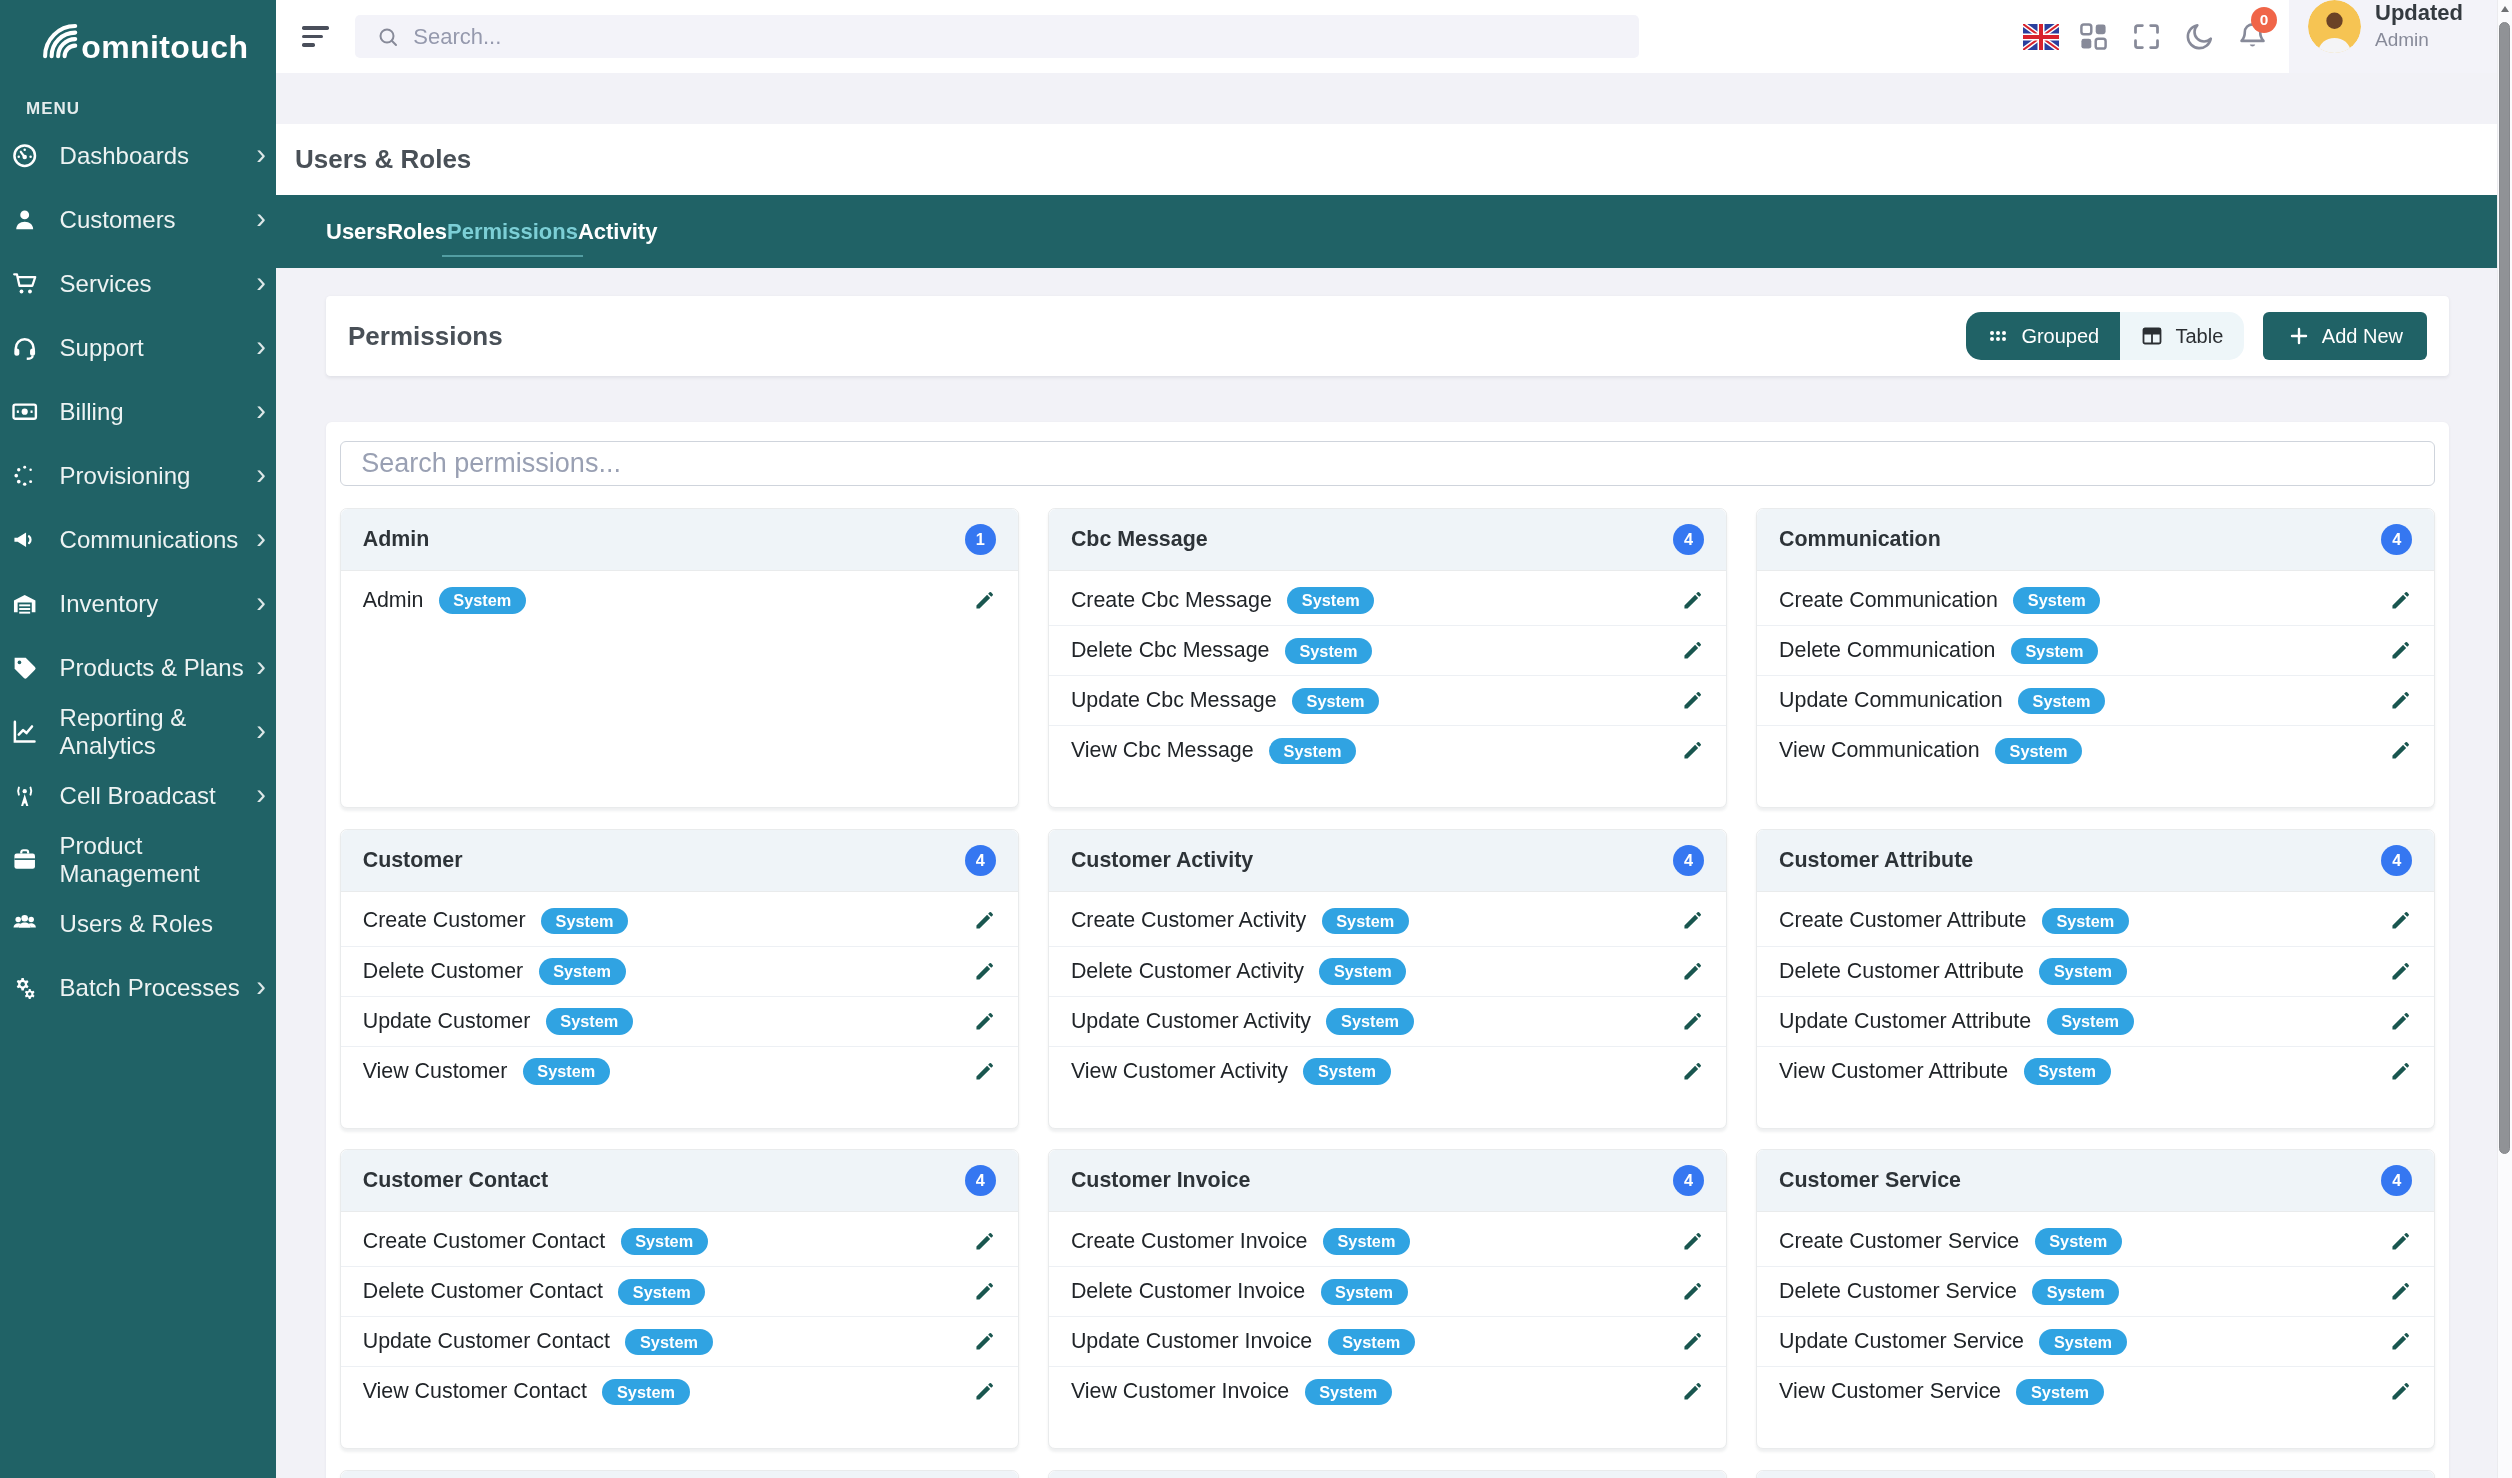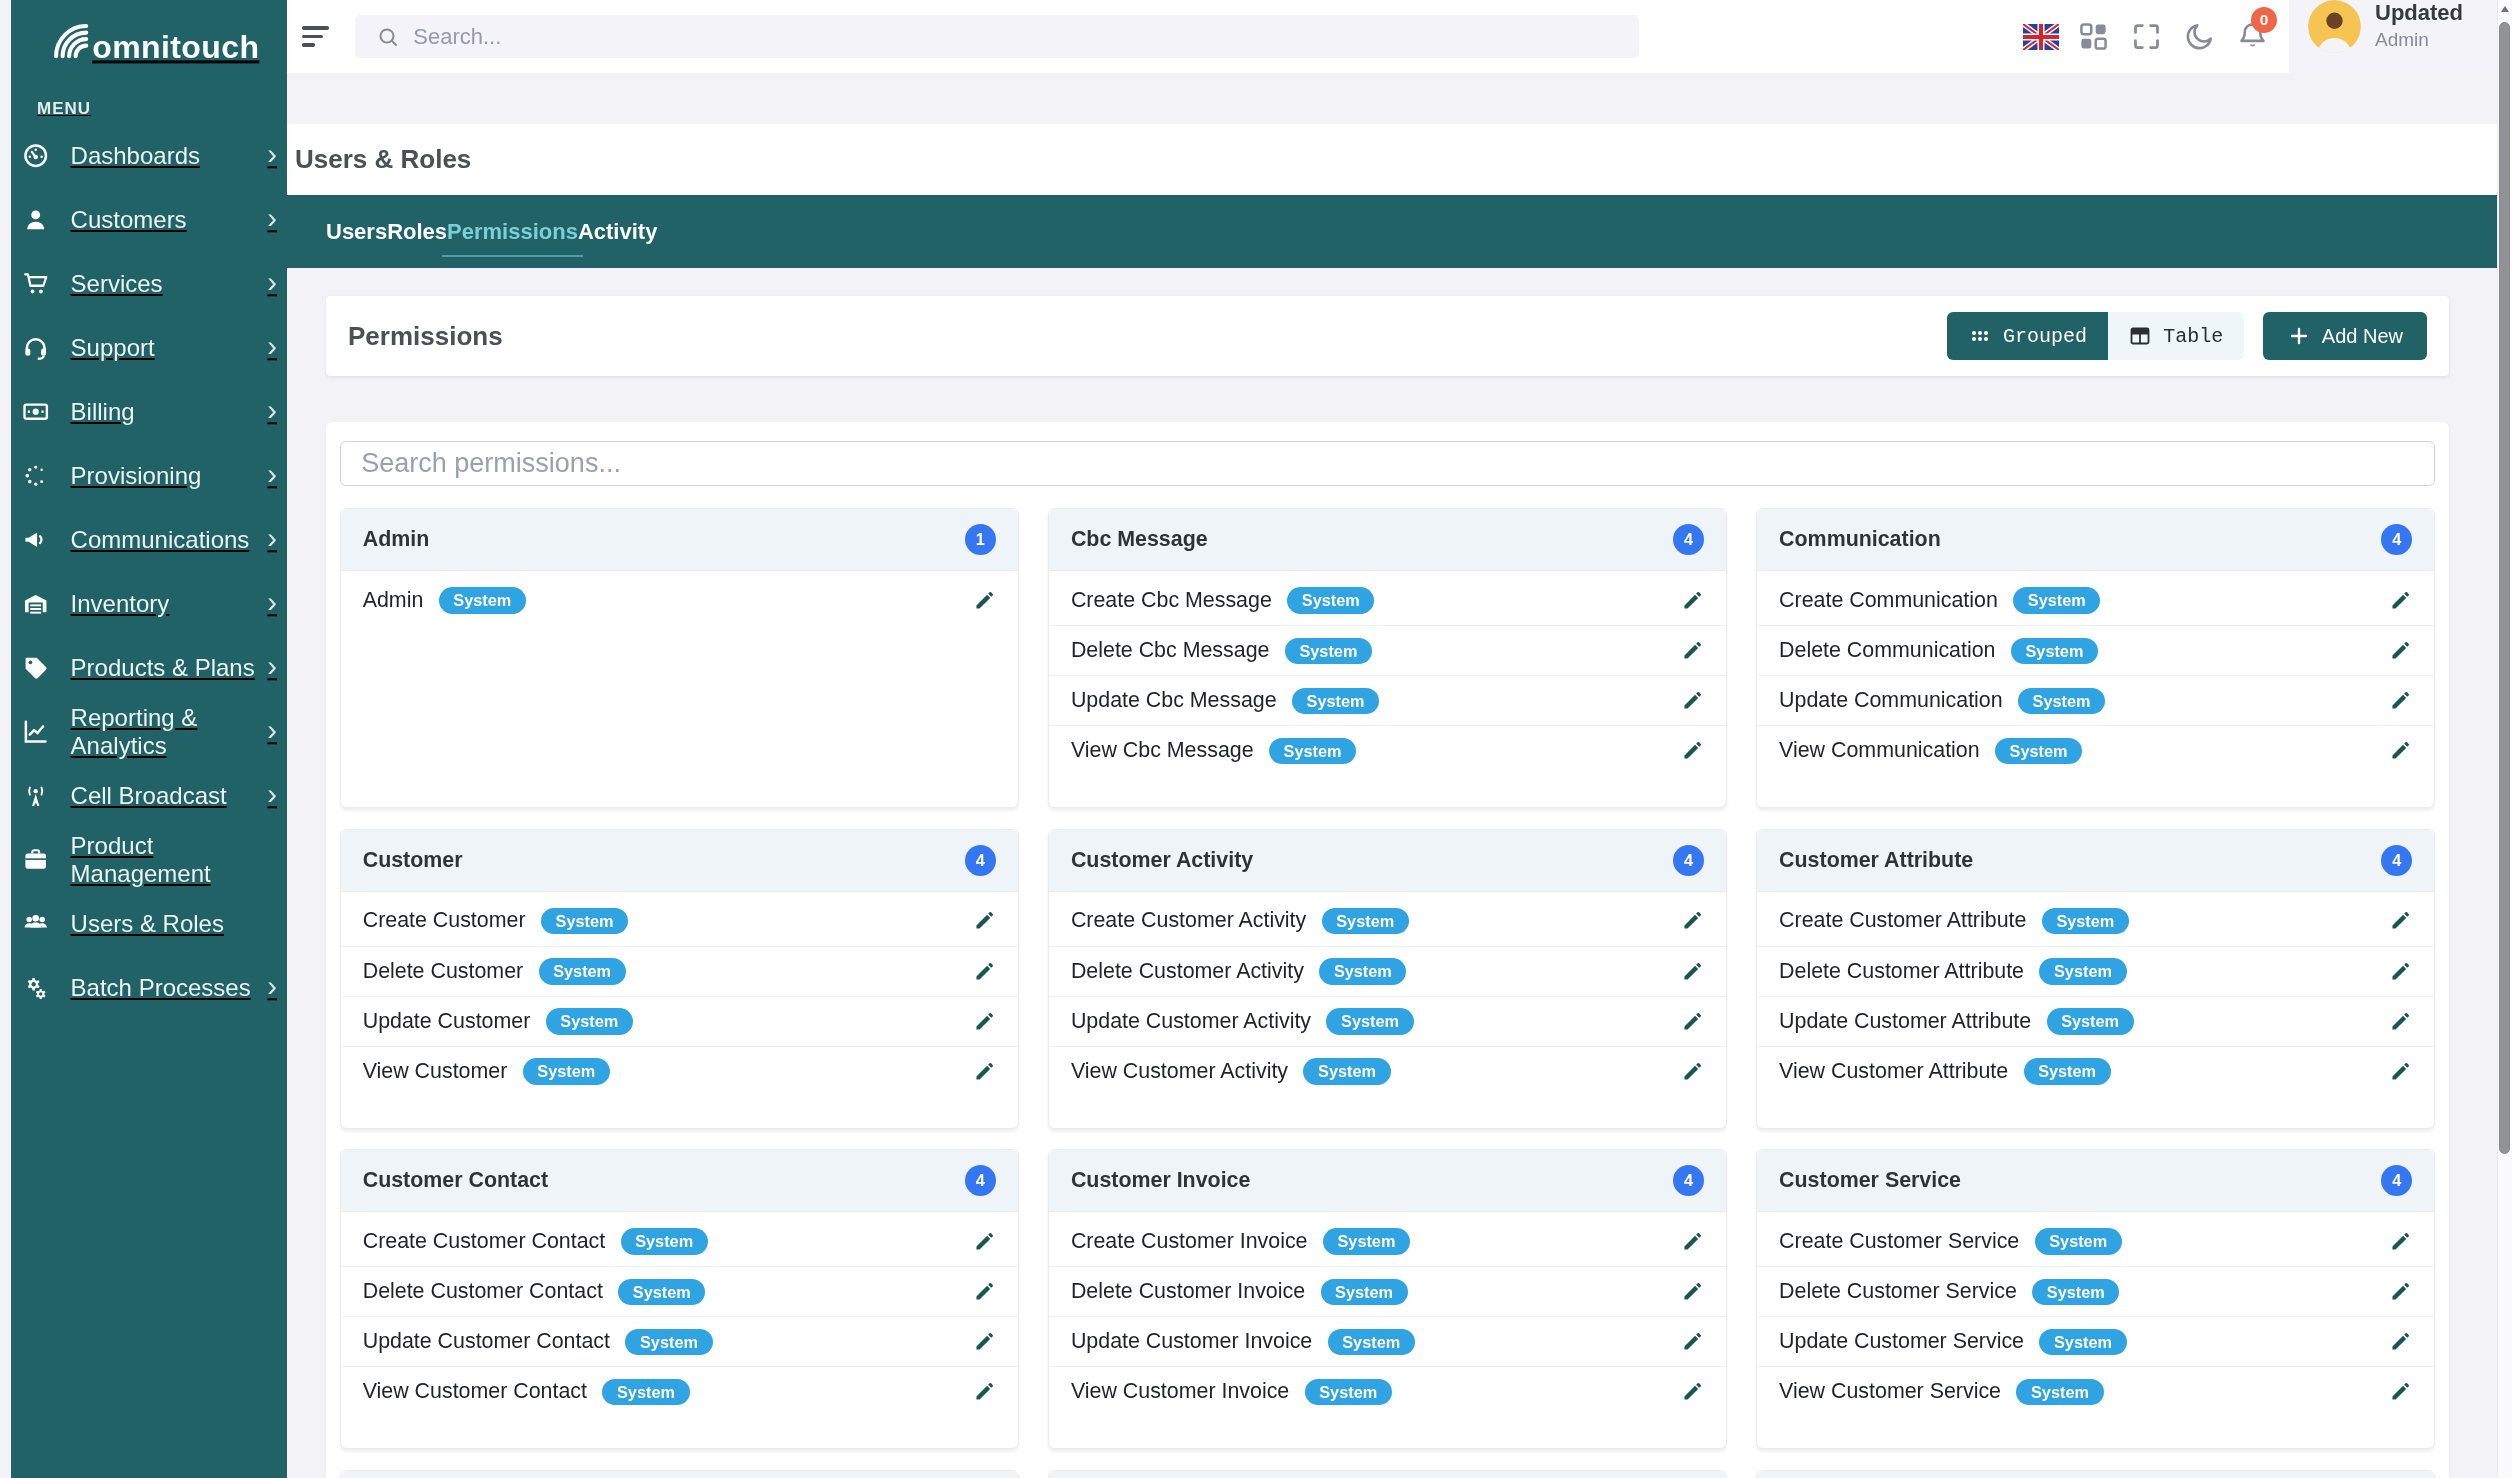"omnitouch" .sidebar { left: 11px -> 0; text-decoration: underline -> none }
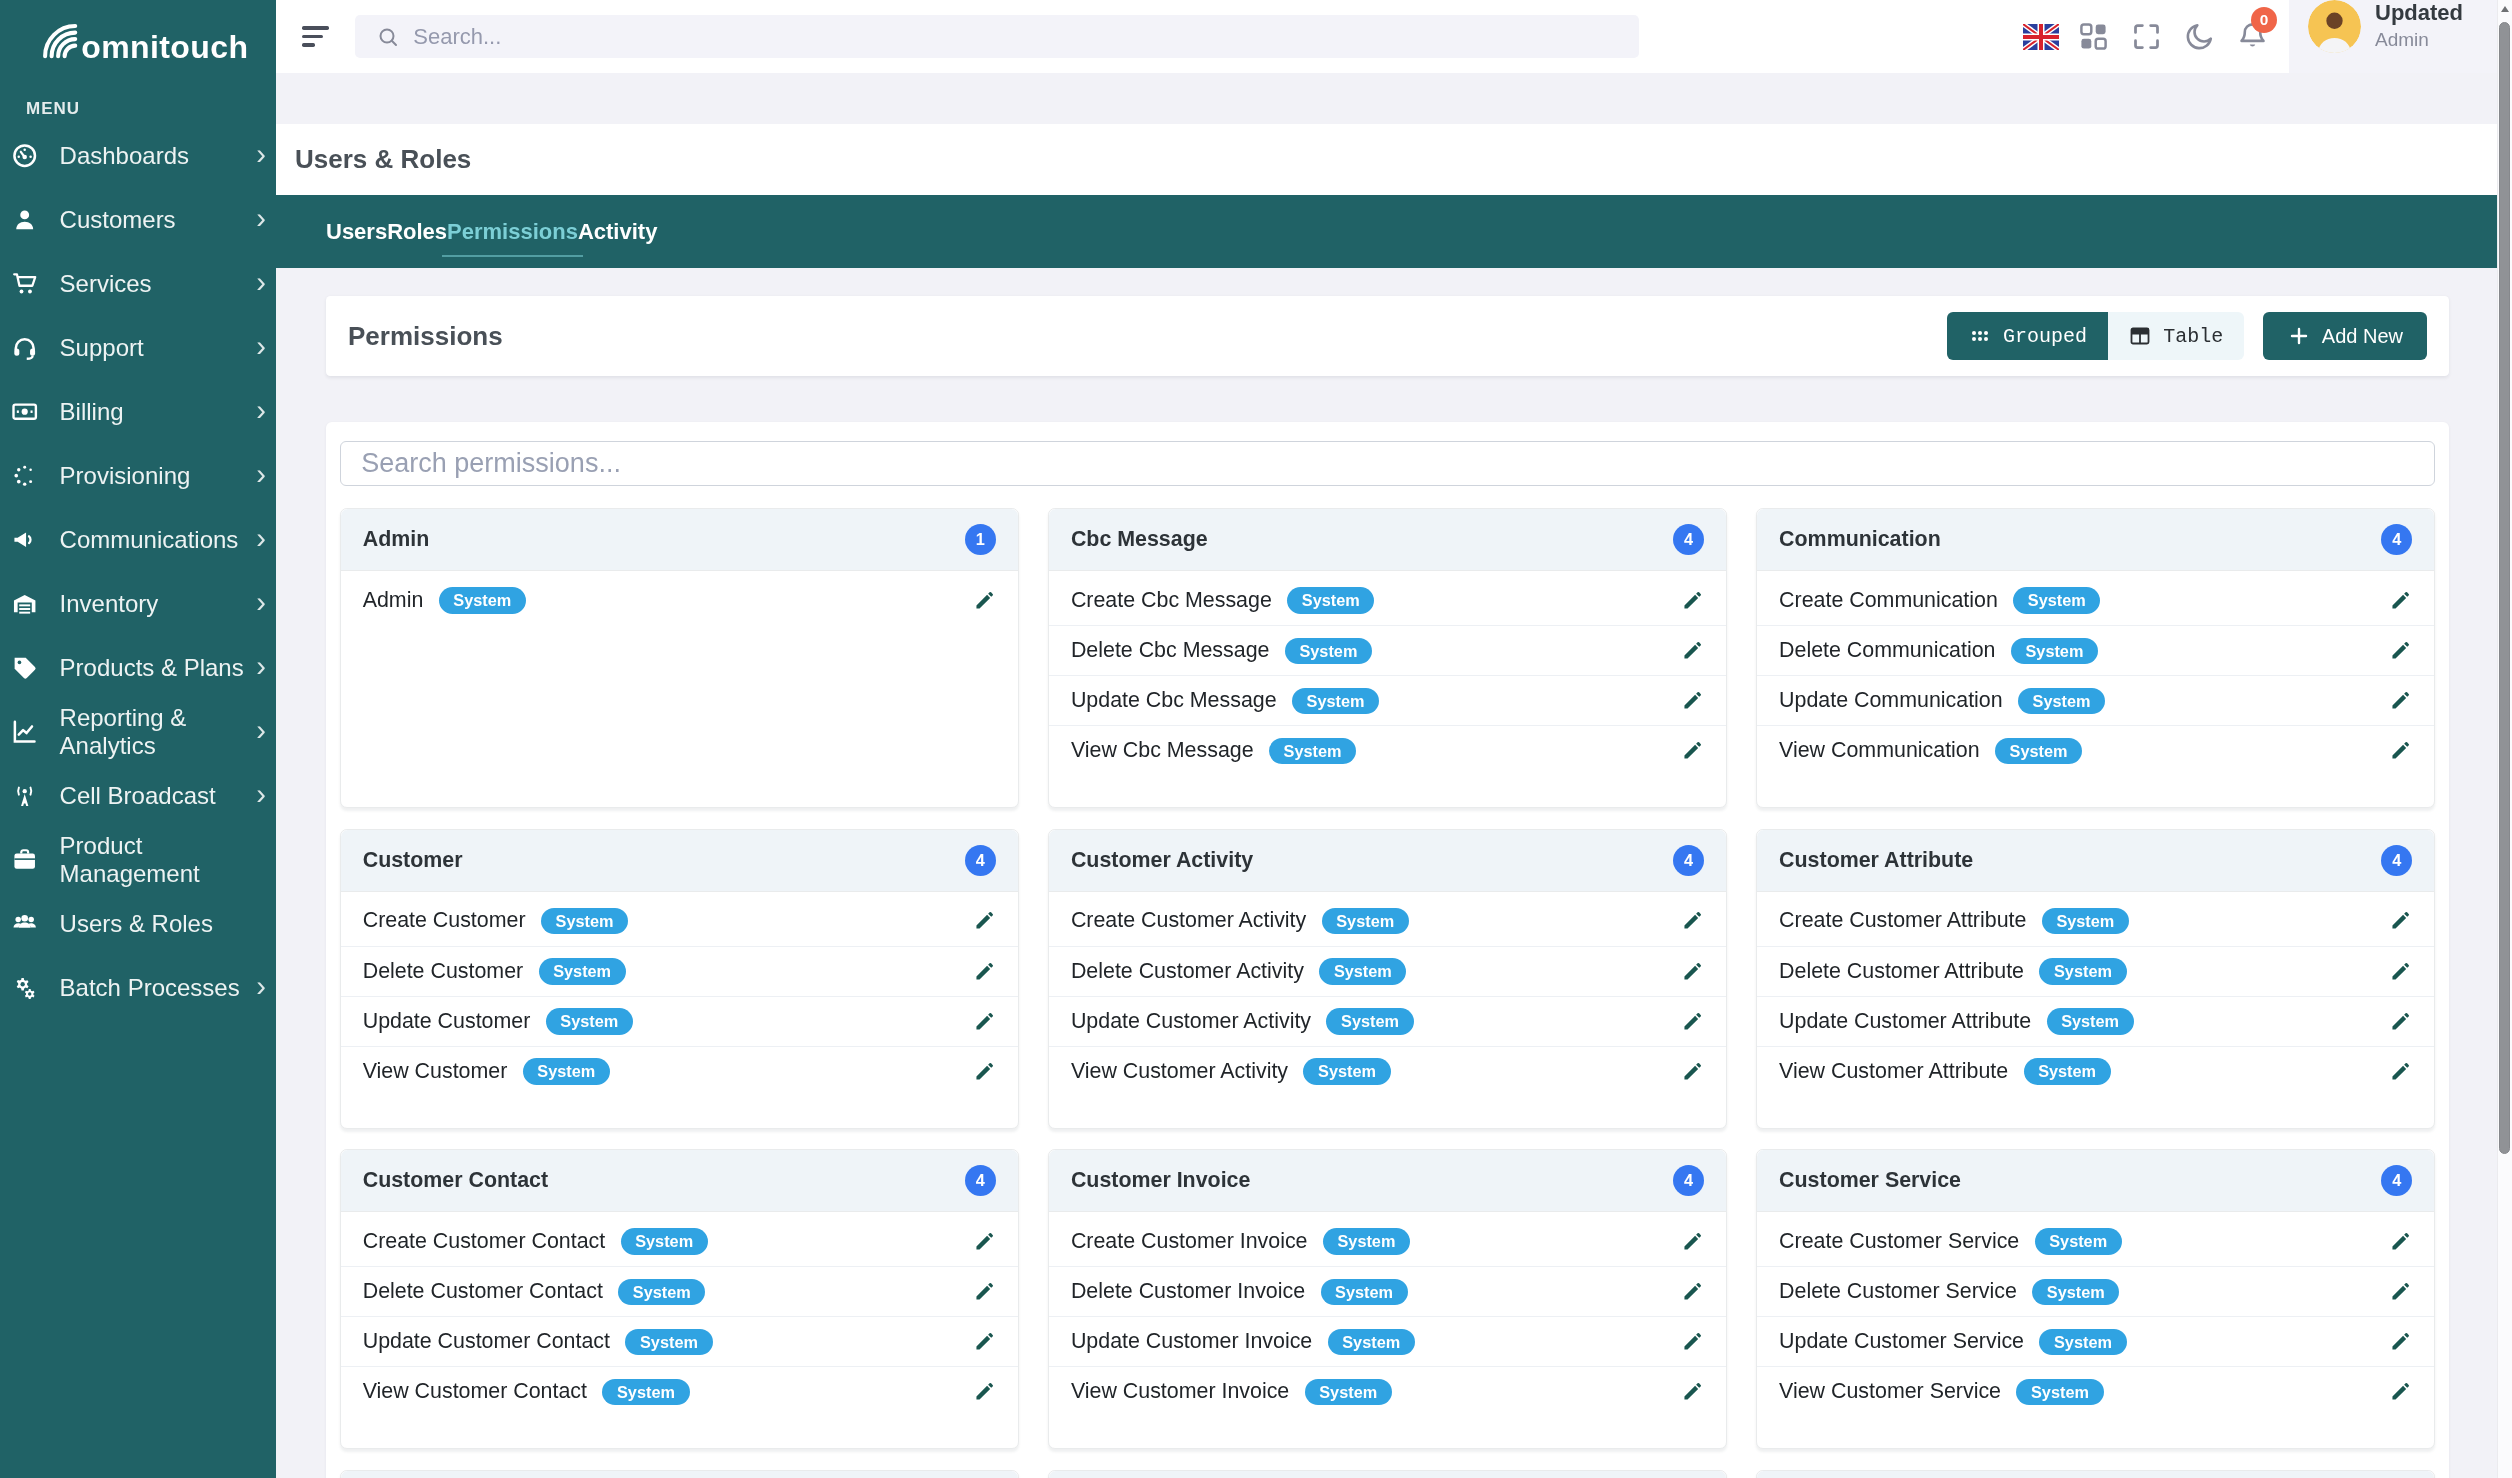"Grouped" .seg { border-radius: 6px -> 15px; font-family: Liberation Mono, monospace -> none }
